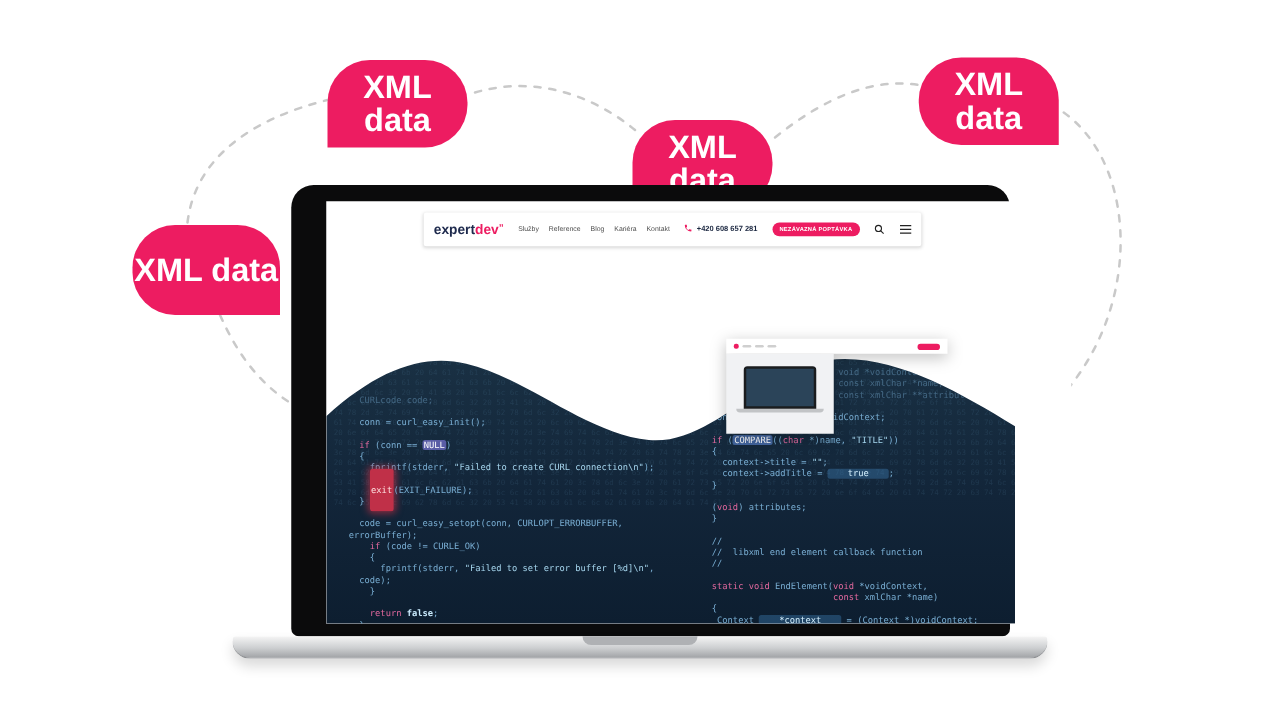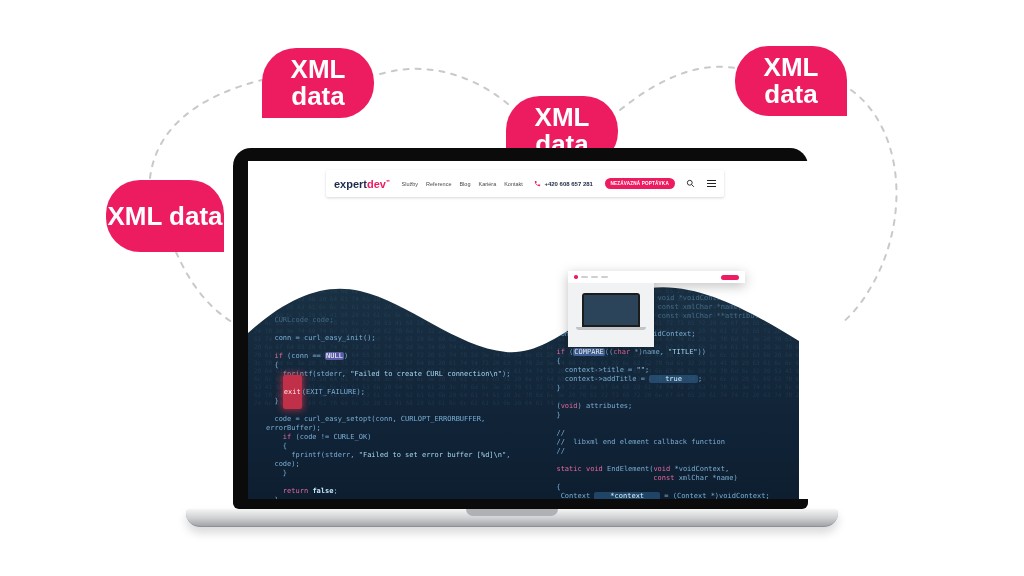"expertdev”" .laptop-screen { left: 15px -> 28px }
